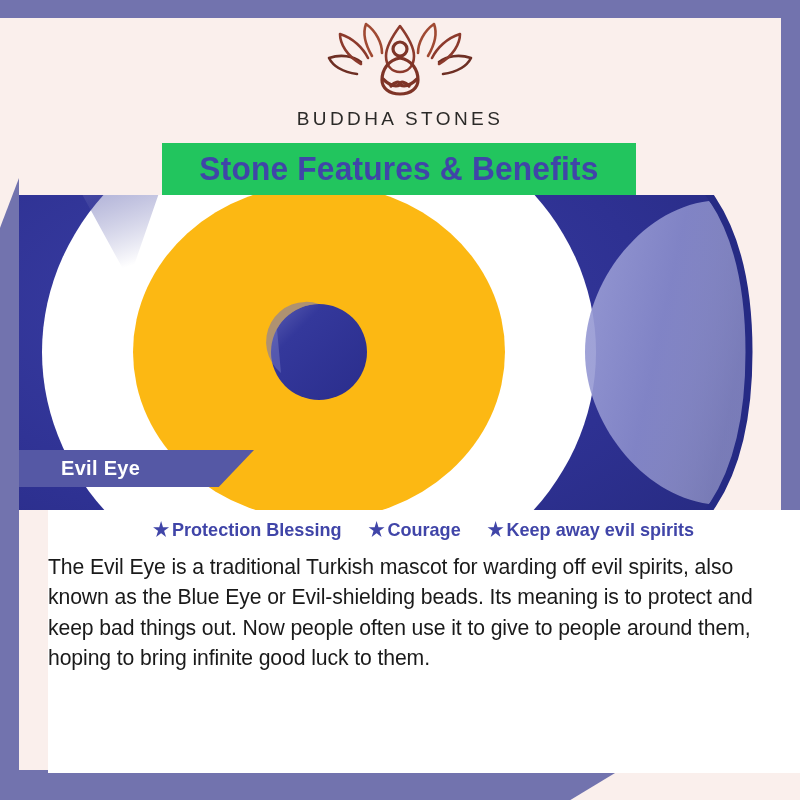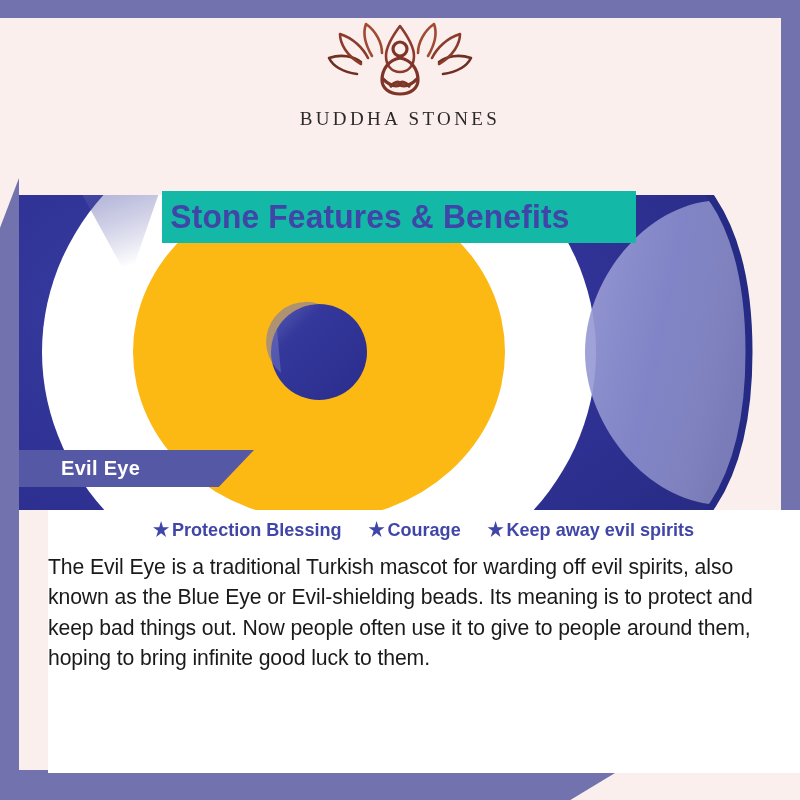"BUDDHA STONES" .brand-name { font-family: Liberation Serif, serif -> Liberation Sans, sans-serif }
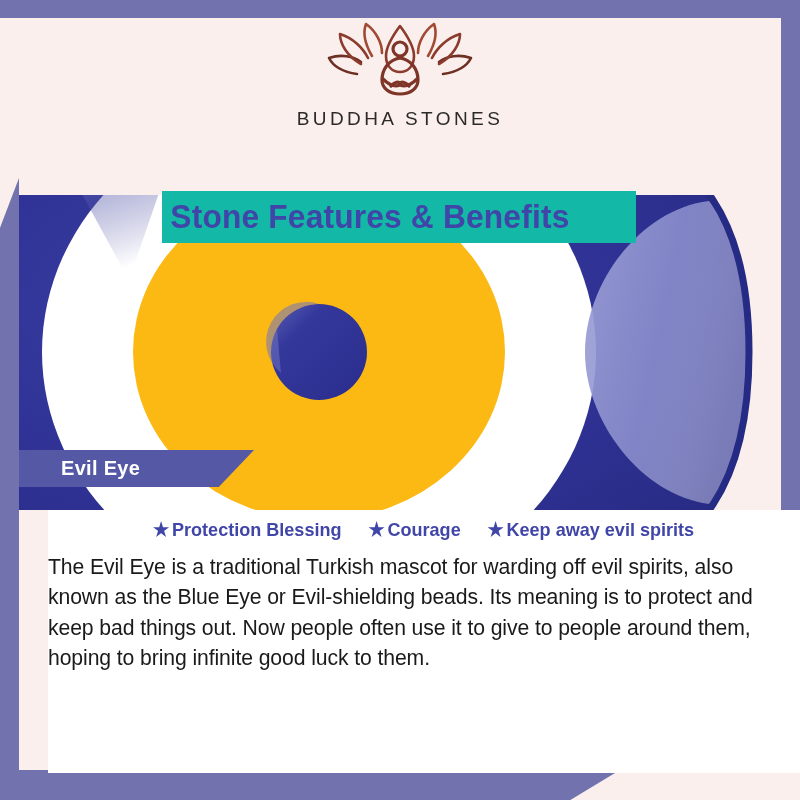"Stone Features & Benefits" .title-banner { background: #14b8a6 -> #22c55e; justify-content: none -> center; margin-top: 48px -> none }
